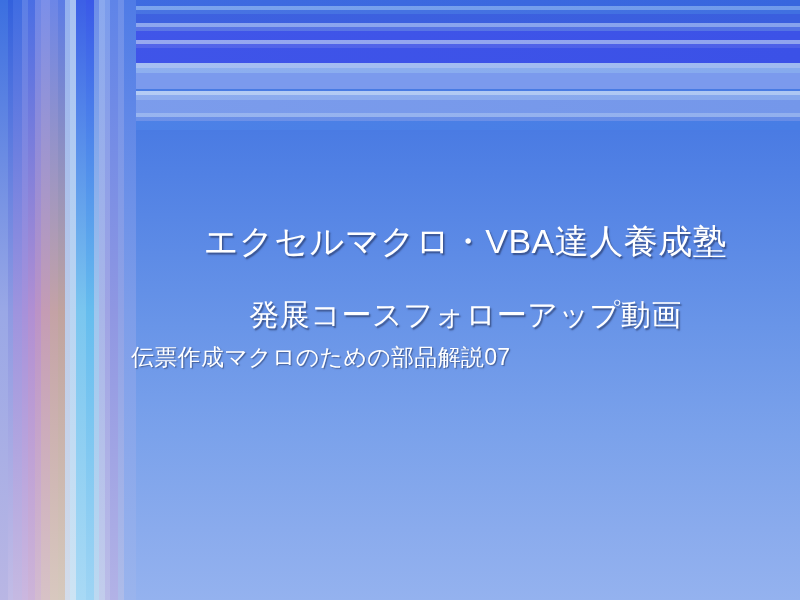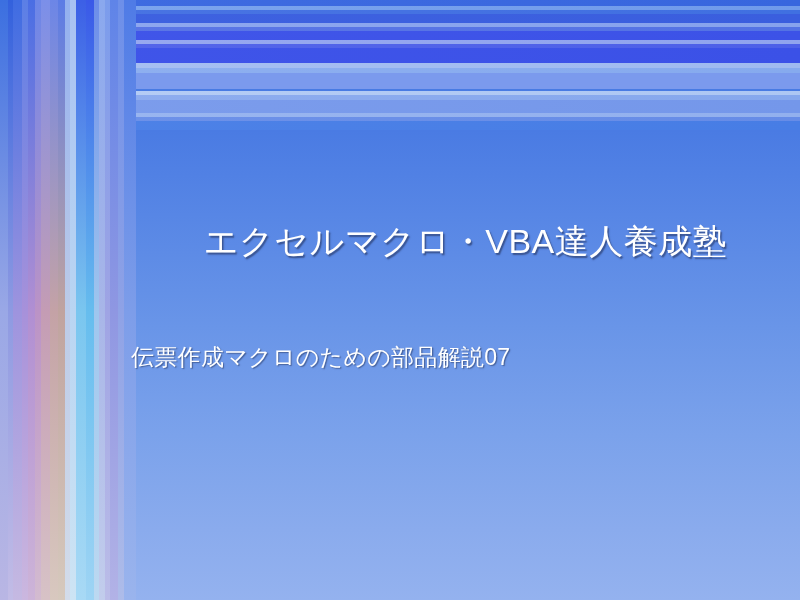"発展コースフォローアップ動画" div.title-sub { html: none -> <div>発展コースフォローアップ動画</div> }
